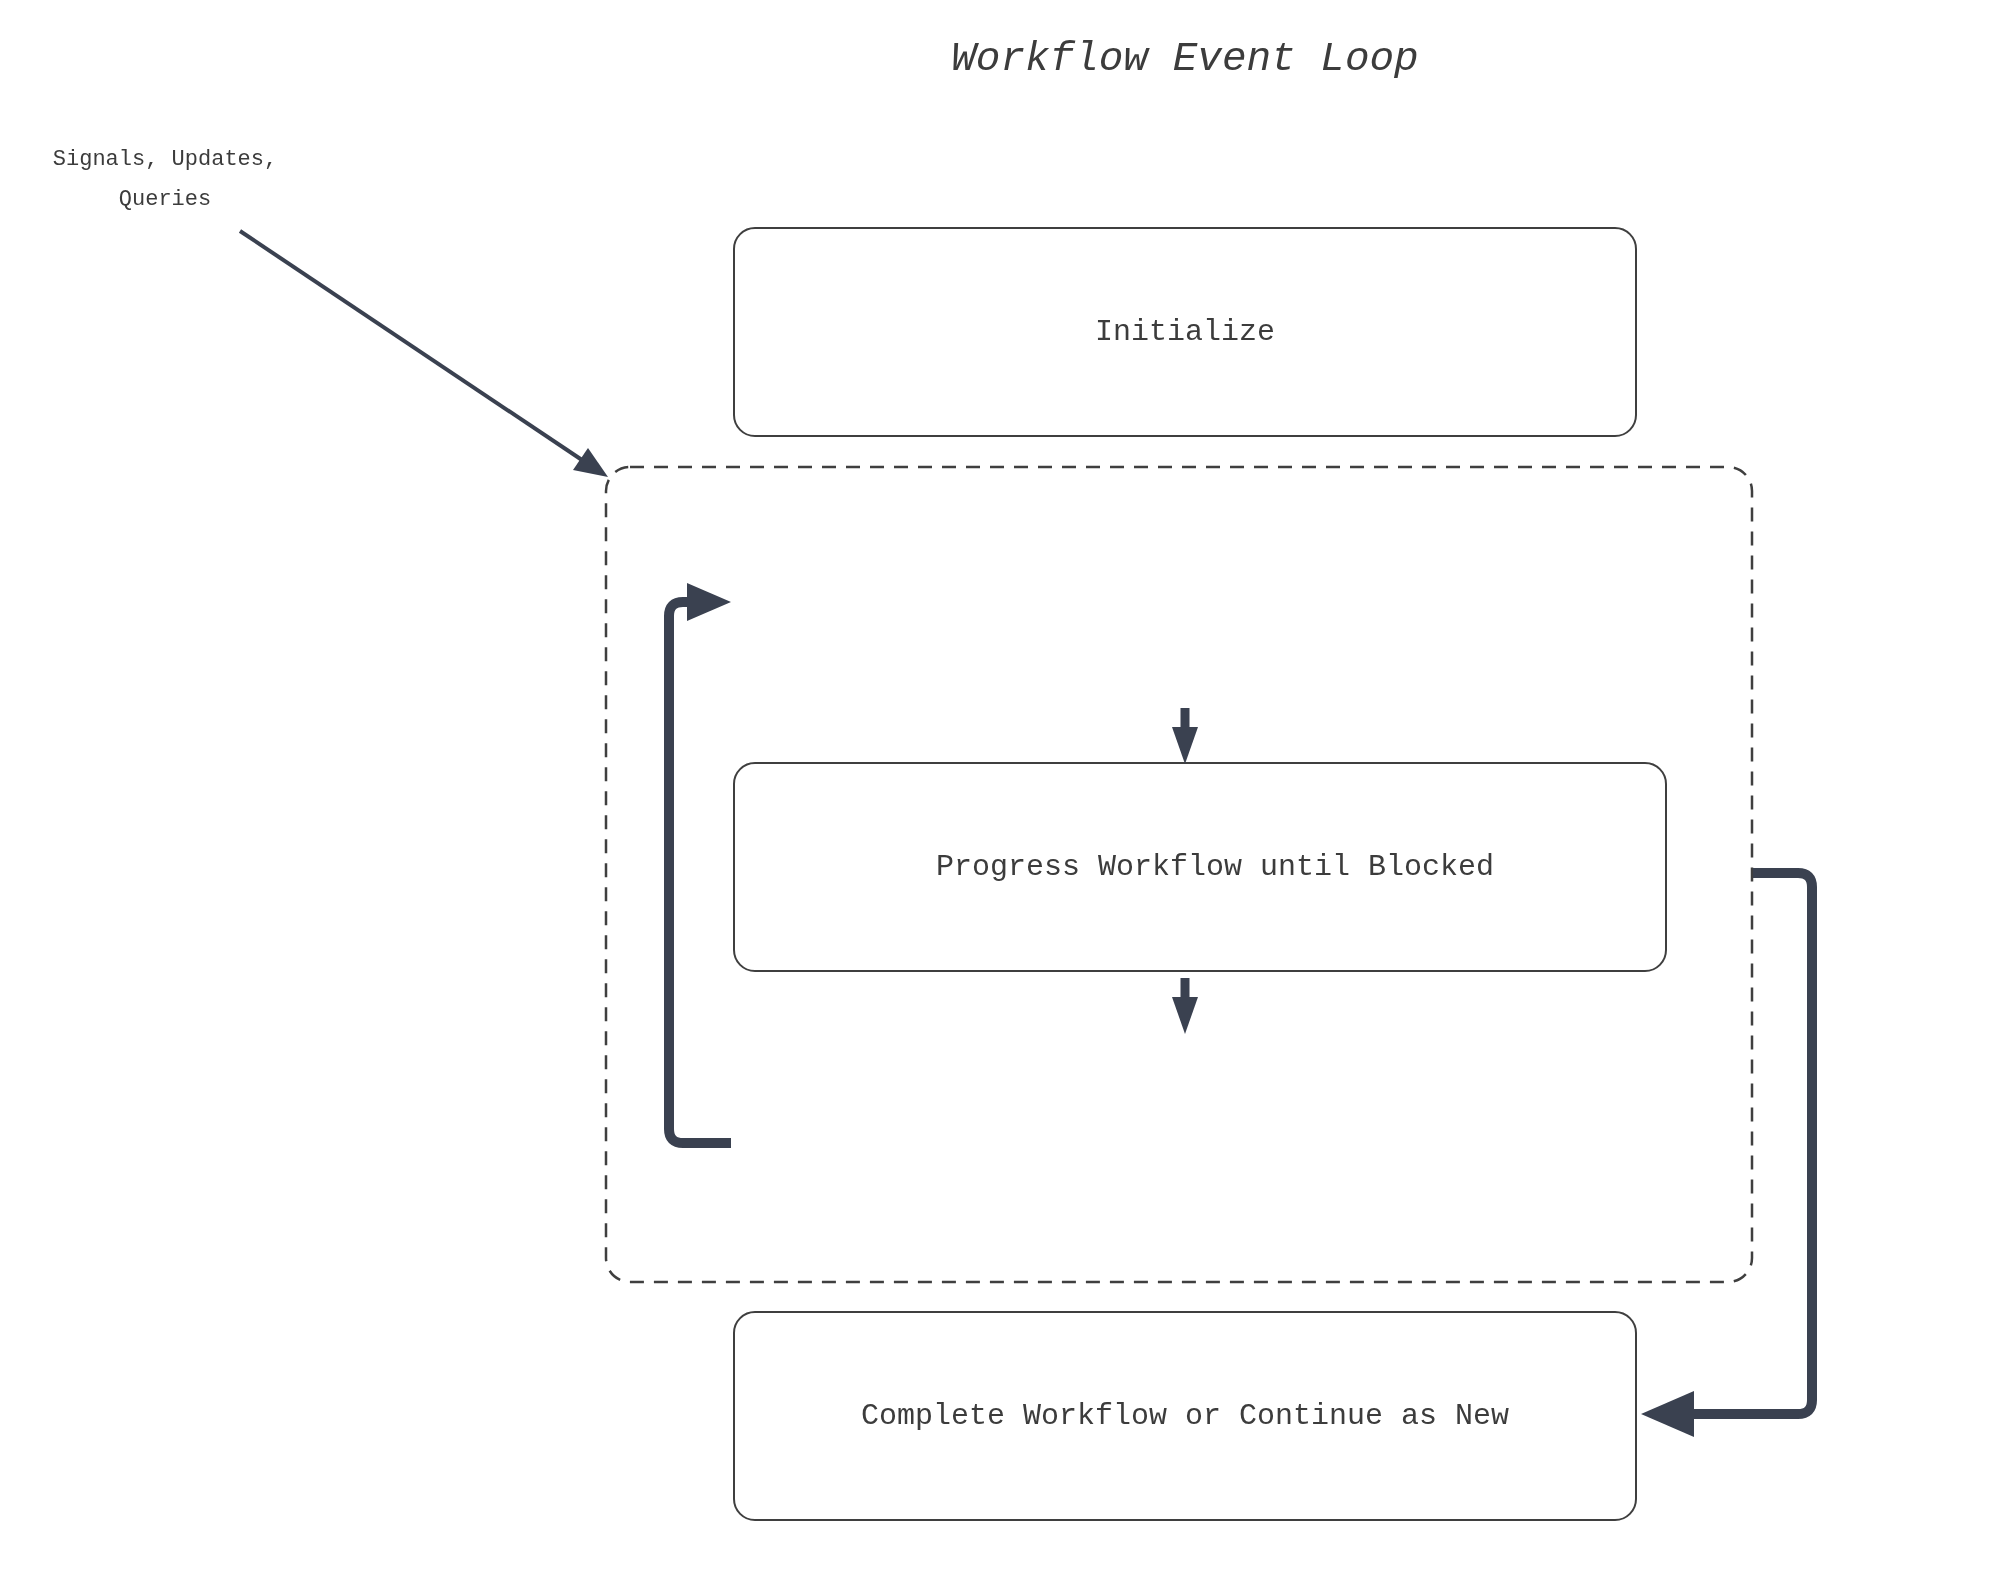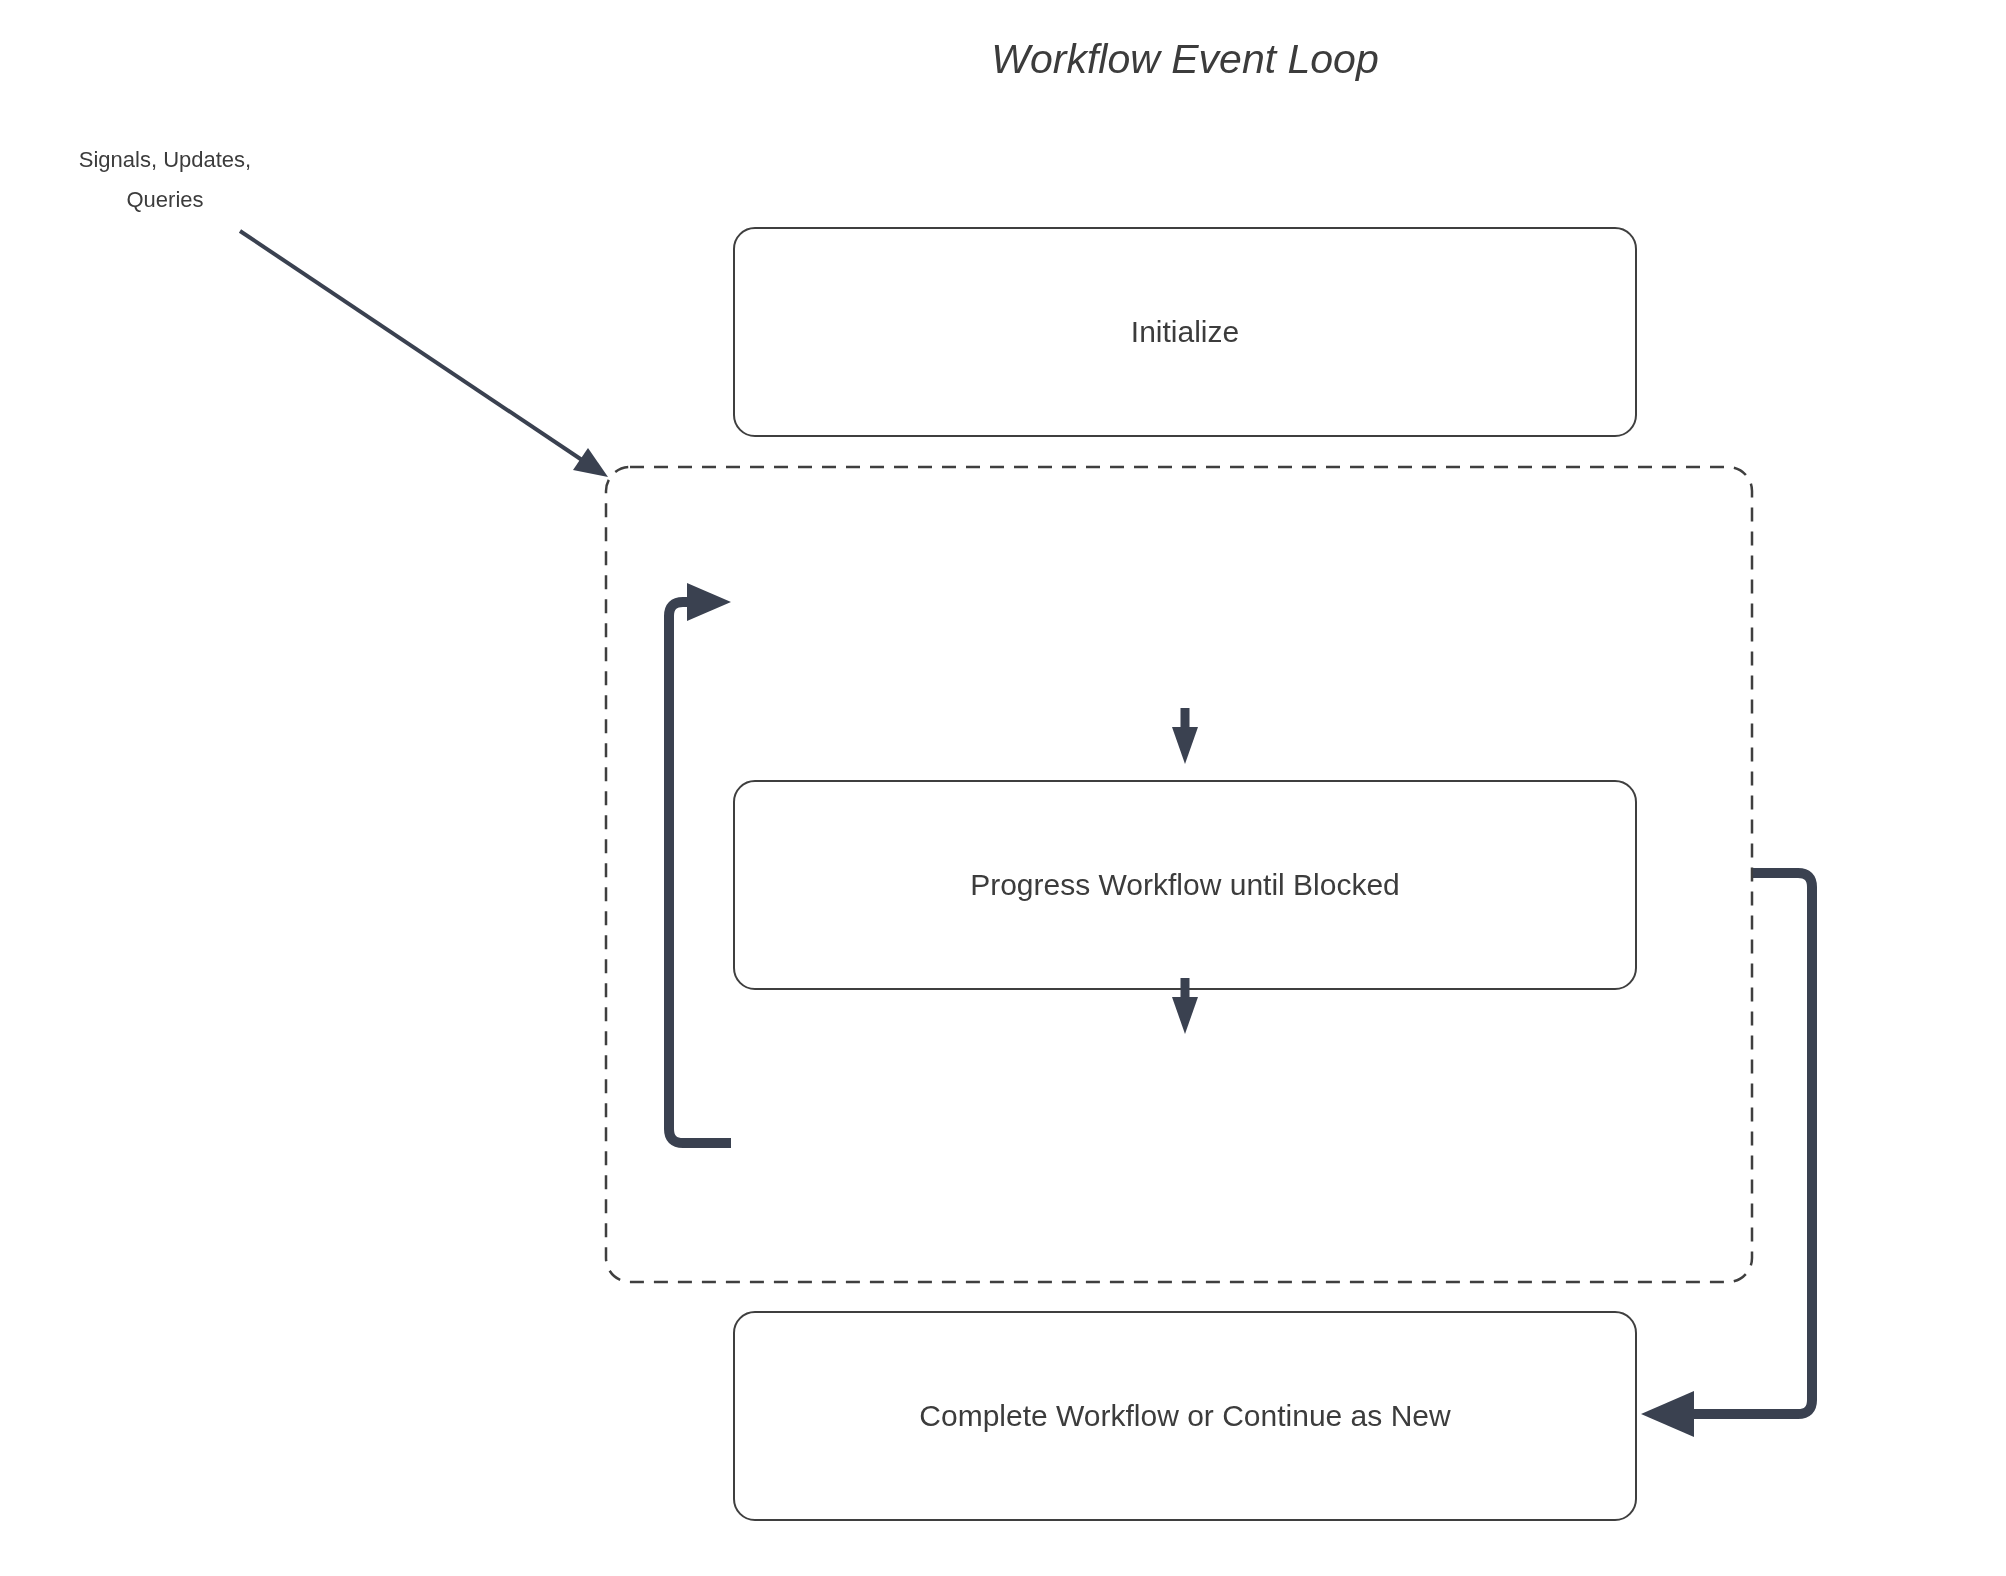"Workflow Event Loop" .canvas { font-family: Liberation Sans, sans-serif -> Liberation Mono, monospace }
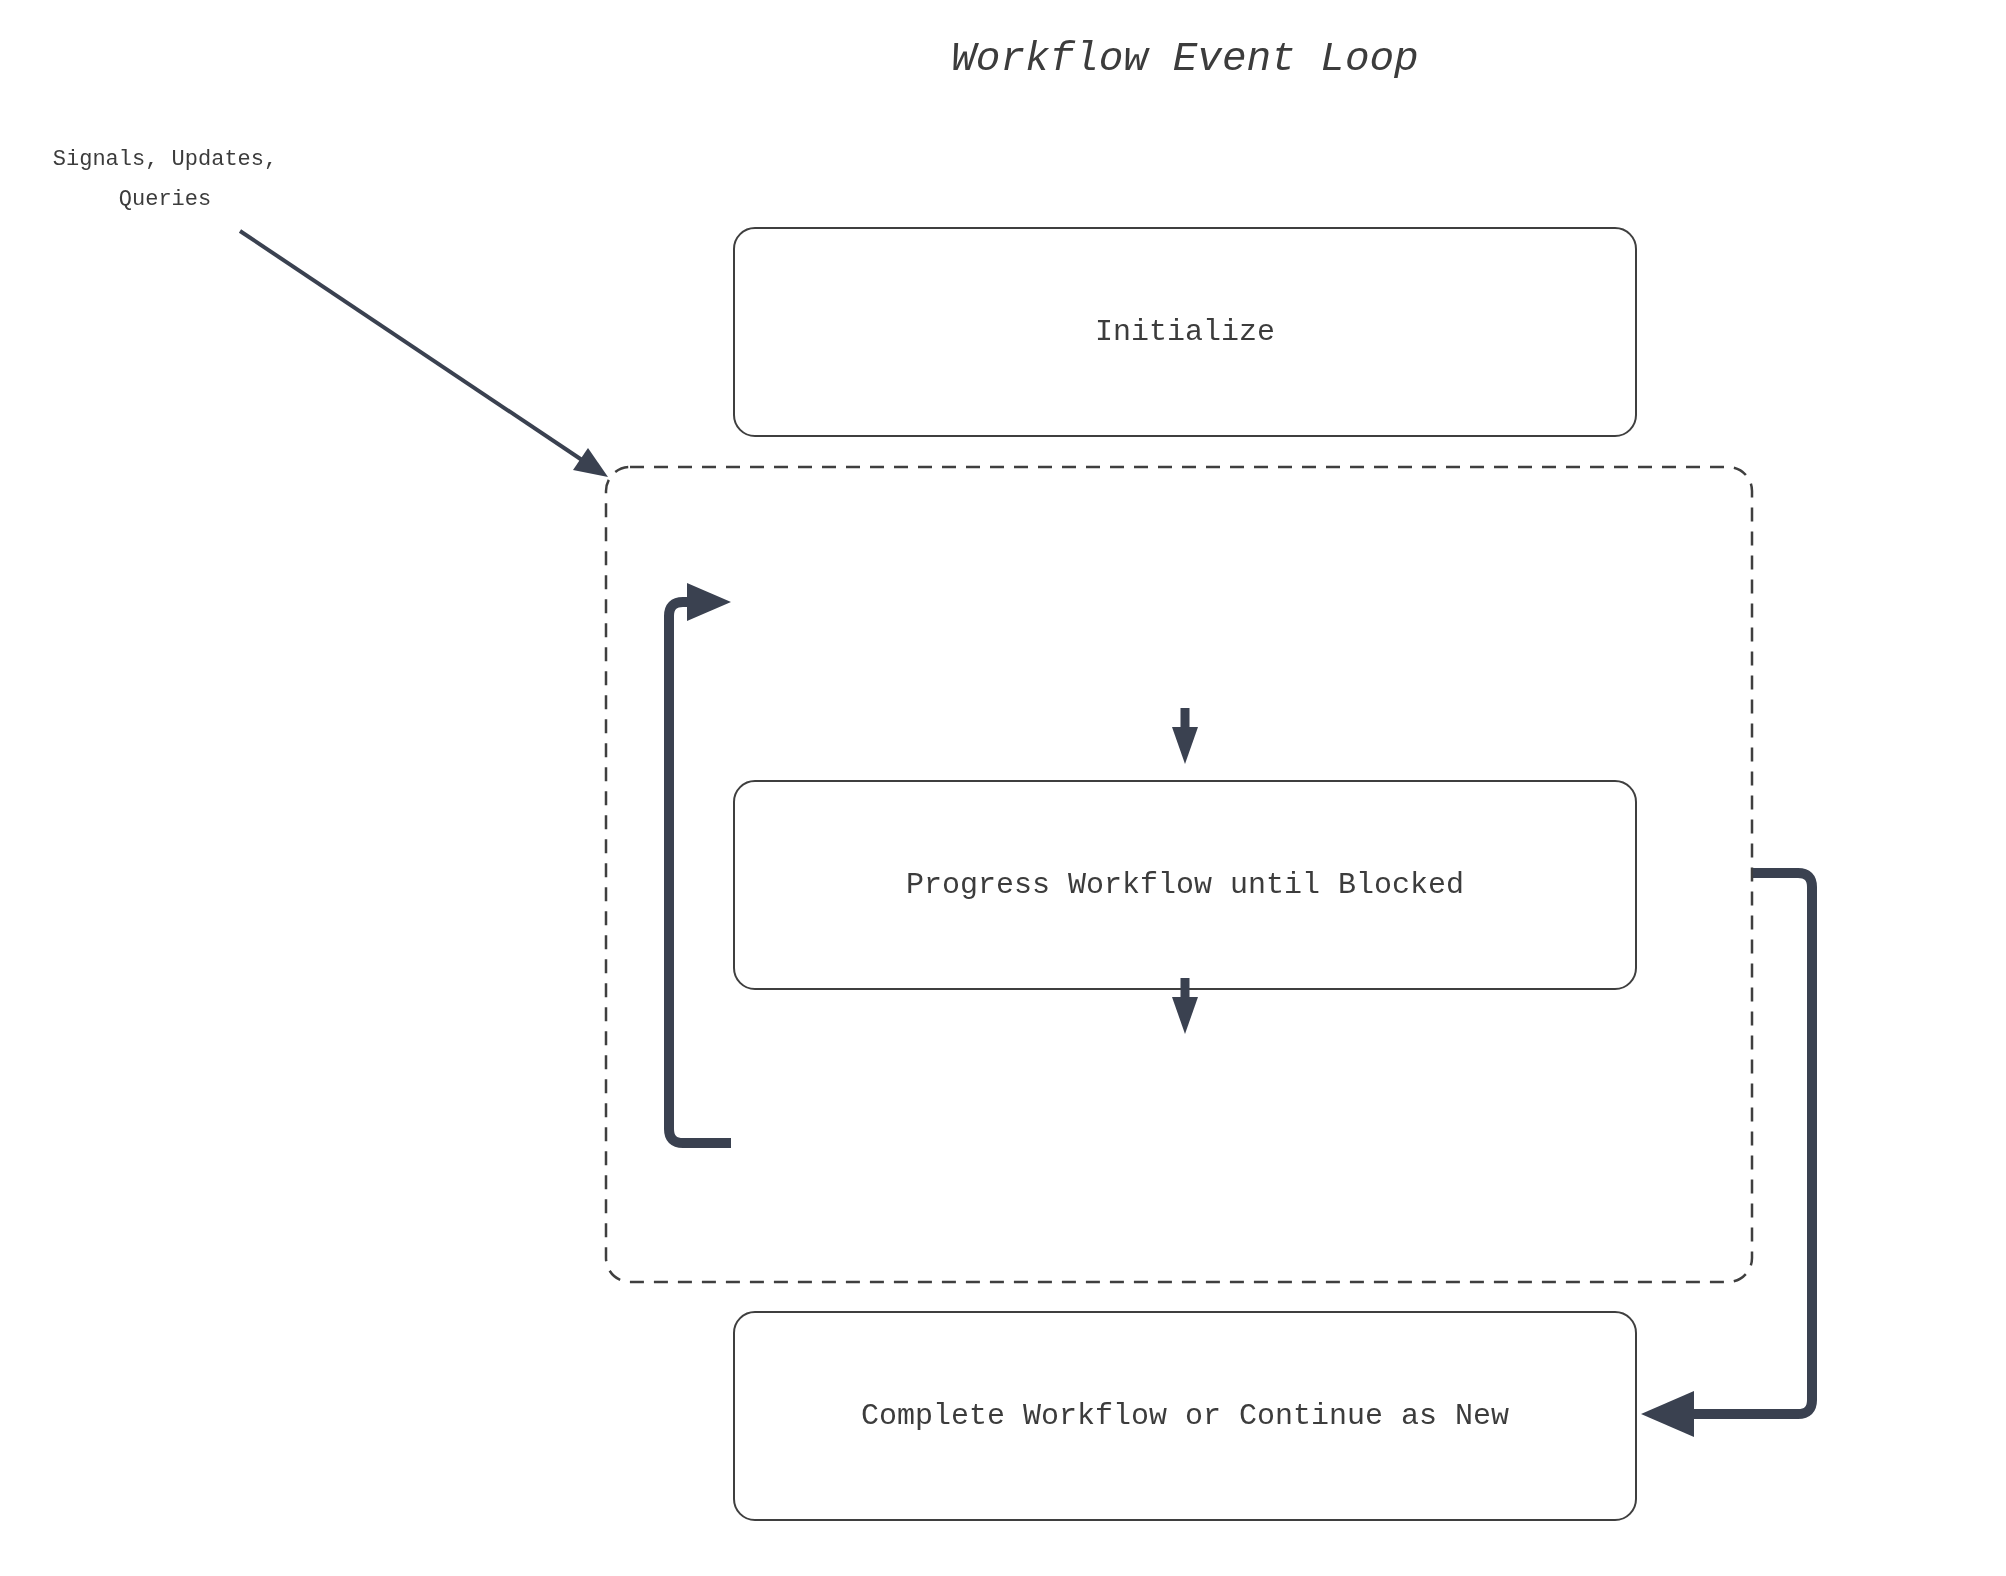"Progress Workflow until Blocked" .node-progress-workflow { padding-left: none -> 30px; top: 780px -> 762px }
